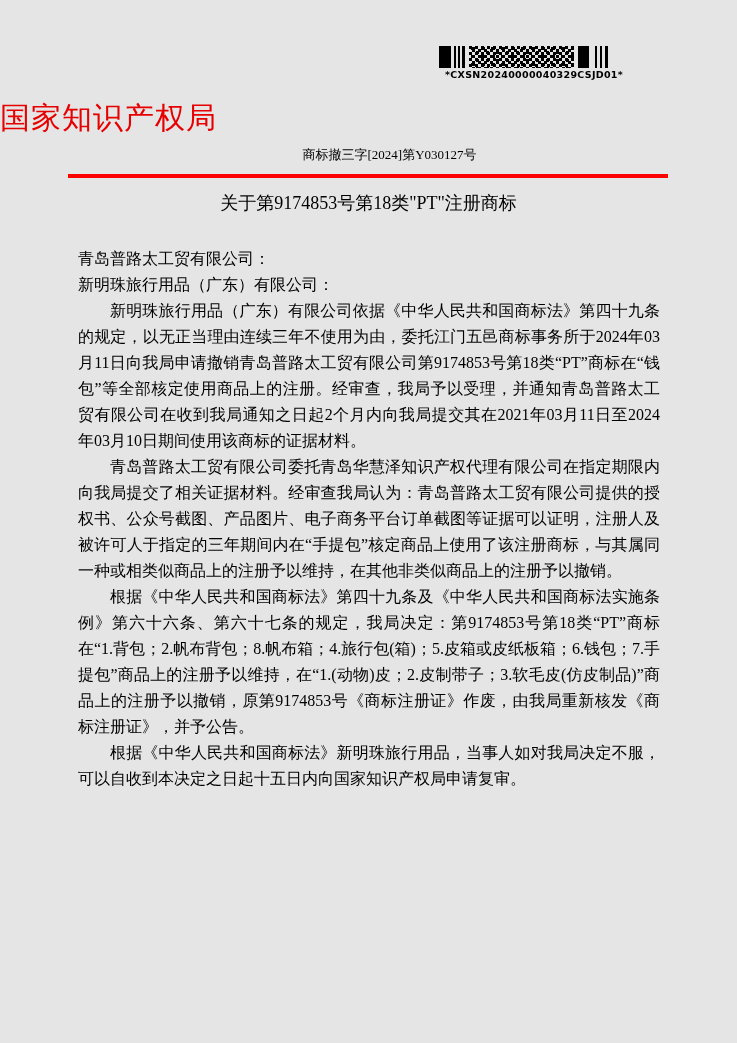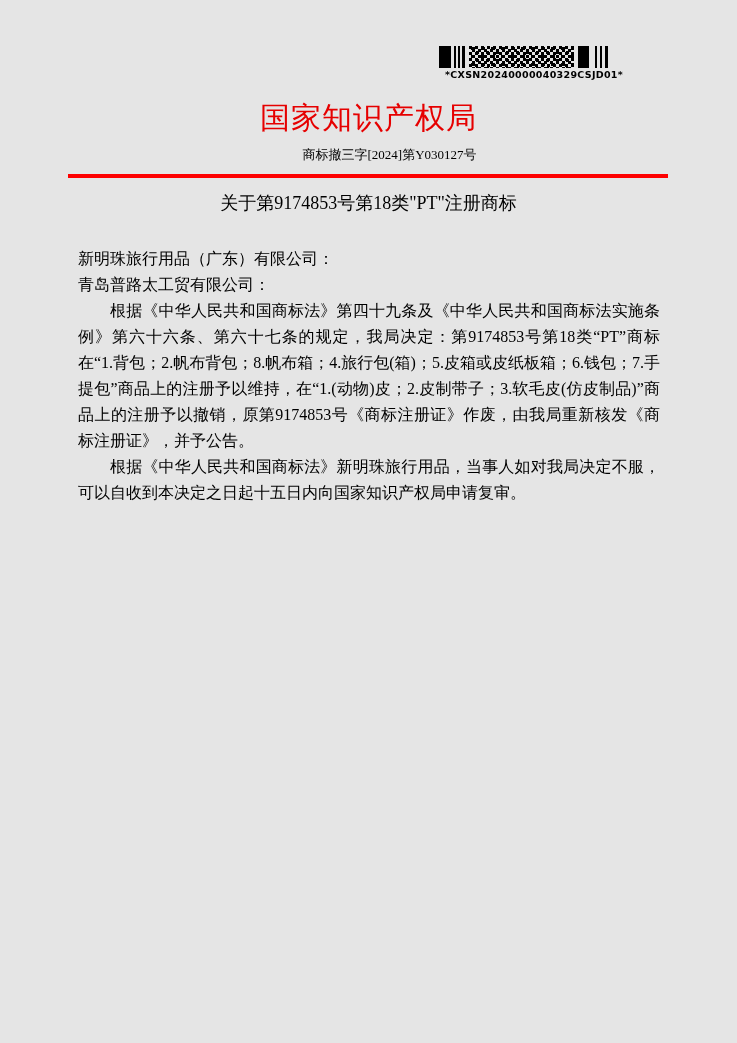"国家知识产权局" .agency { text-align: center -> left }
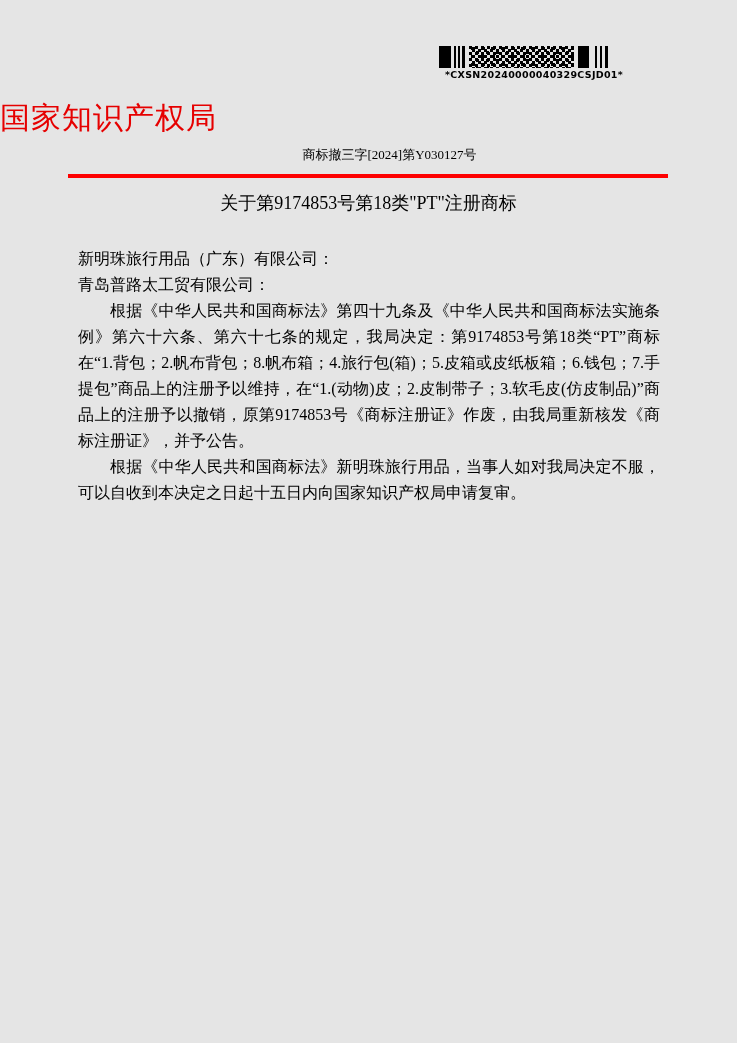"新明珠旅行用品（广东）有限公司：" p.addressee { order: before "青岛普路太工贸有限公司：" -> after "青岛普路太工贸有限公司：" }
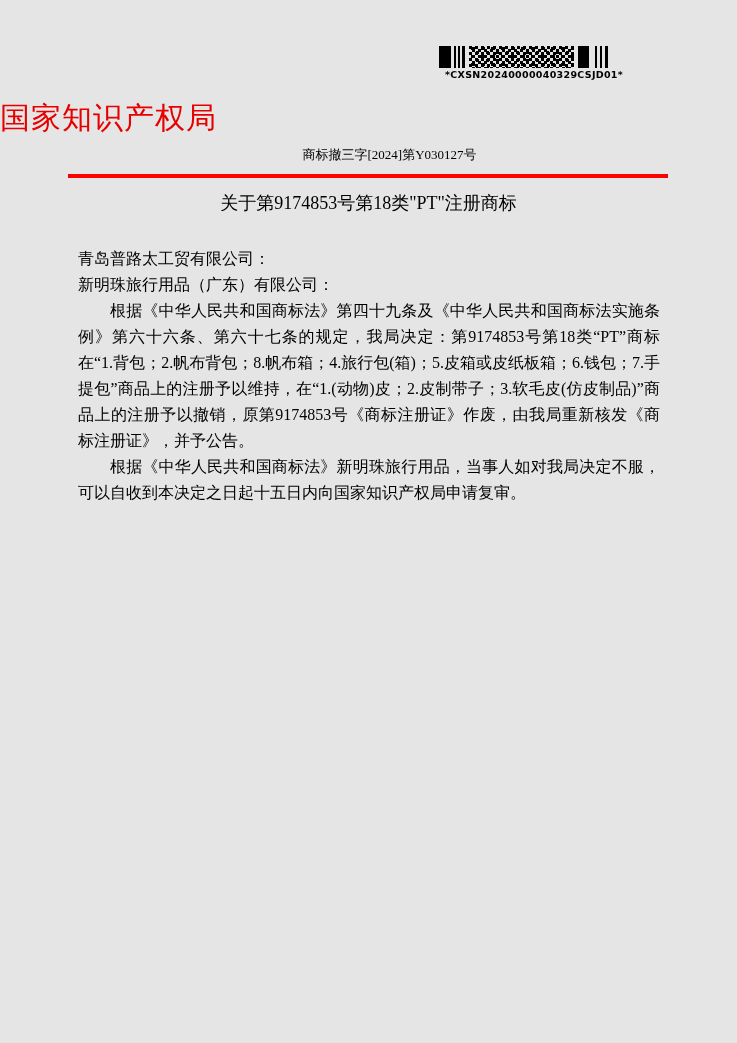"新明珠旅行用品（广东）有限公司依据《中华人民共和国商标法》第四十九条的规定，以无" p.para { html: none -> <p>新明珠旅行用品（广东）有限公司依据《中华人民共和国商标法》第四十九条的规定，以无正当理由连续三年不使用为由，委托江门五邑商标事务所于2024年03月11日向我局申请撤销青岛普路太工贸有限公司第9174853号第18类“PT”商标在“钱包”等全部核定使用商品上的注册。经审查，我局予以受理，并通知青岛普路太工贸有限公司在收到我局通知之日起2个月内向我局提交其在2021年03月11日至2024年03月10日期间使用该商标的证据材料。</p> }
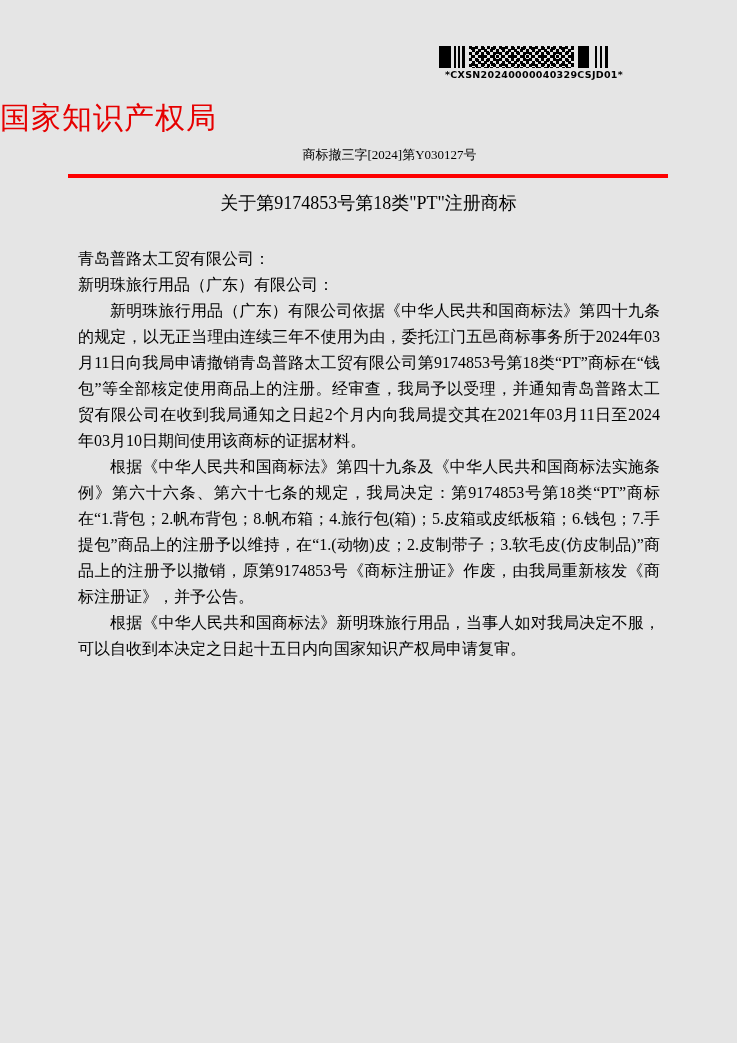"青岛普路太工贸有限公司委托青岛华慧泽知识产权代理有限公司在指定期限内向我局提交了" p.para { html: none -> <p>青岛普路太工贸有限公司委托青岛华慧泽知识产权代理有限公司在指定期限内向我局提交了相关证据材料。经审查我局认为：青岛普路太工贸有限公司提供的授权书、公众号截图、产品图片、电子商务平台订单截图等证据可以证明，注册人及被许可人于指定的三年期间内在“手提包”核定商品上使用了该注册商标，与其属同一种或相类似商品上的注册予以维持，在其他非类似商品上的注册予以撤销。</p> }
